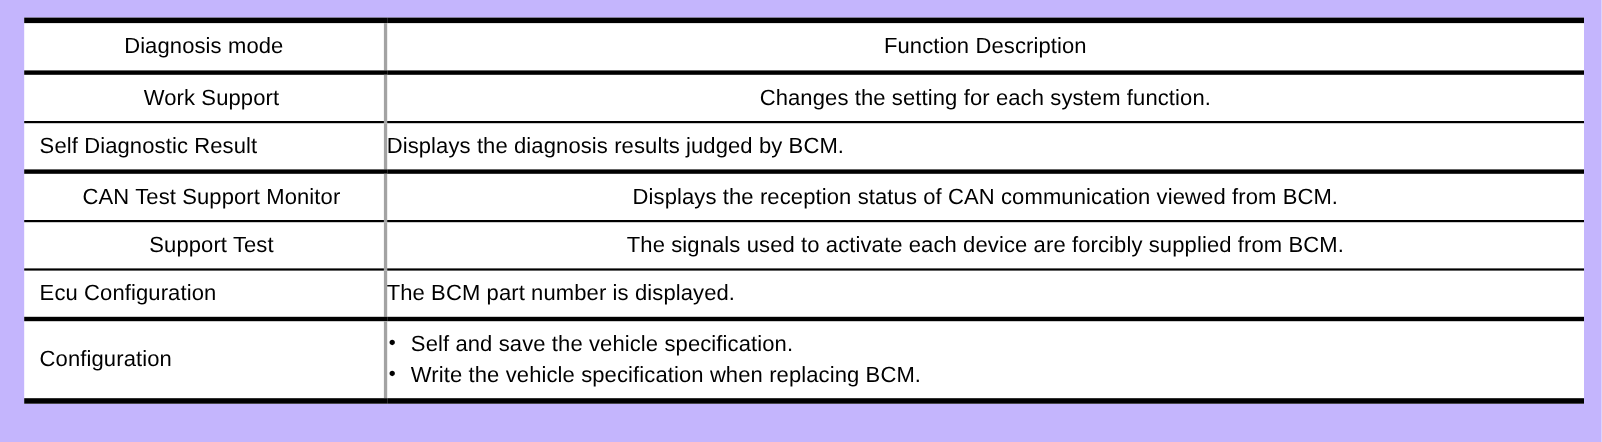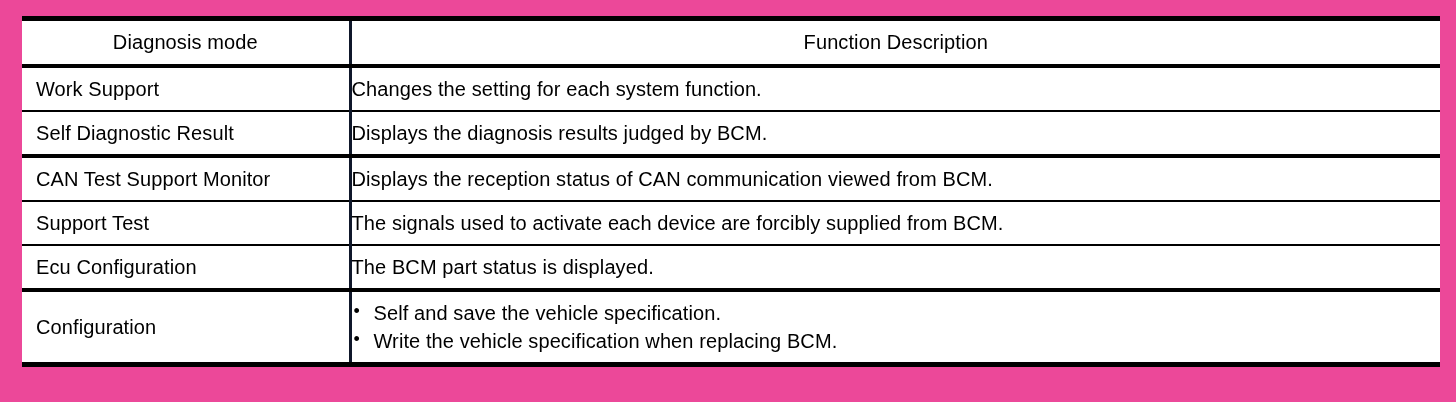"Diagnosis mode" #page { background: #ec4899 -> #c4b5fd }
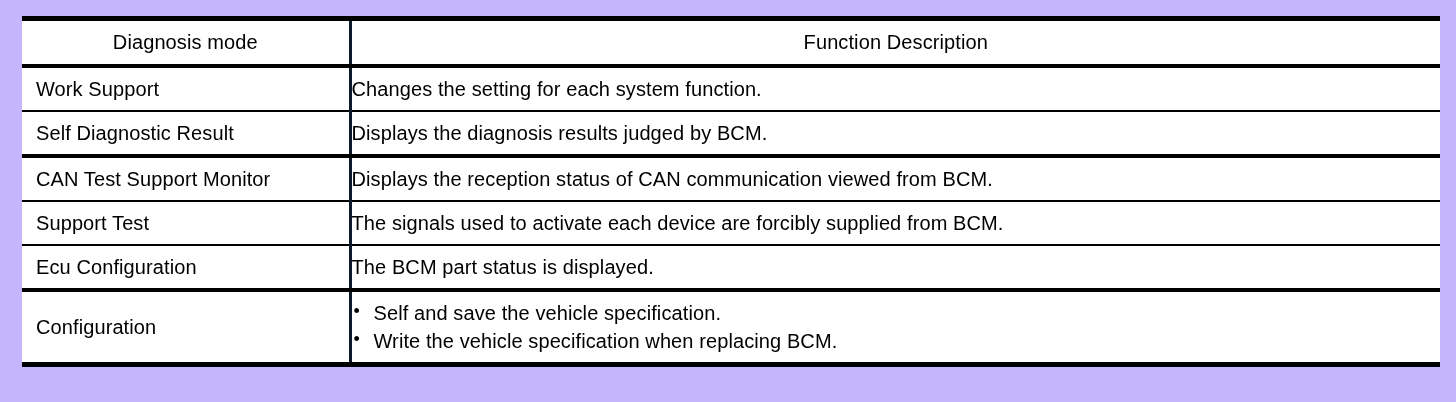"Function Description" .diag-table th.c-desc, .diag-table td.c-desc { border-left: 3px solid #0f172a -> 3px solid #a3a3a3 }
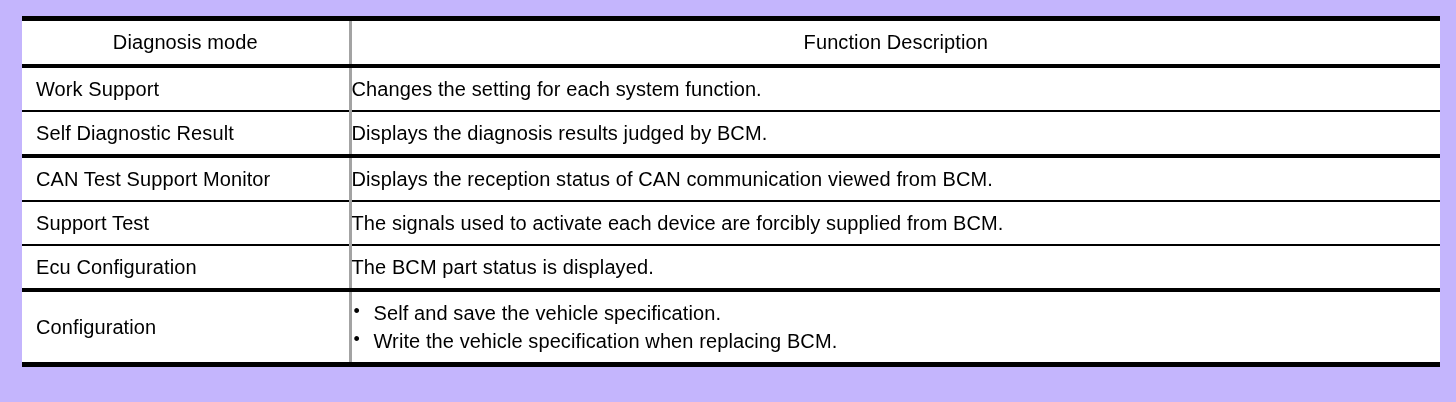"Work Support" .diag-table tbody tr.sep-thin > td { text-align: none -> center }
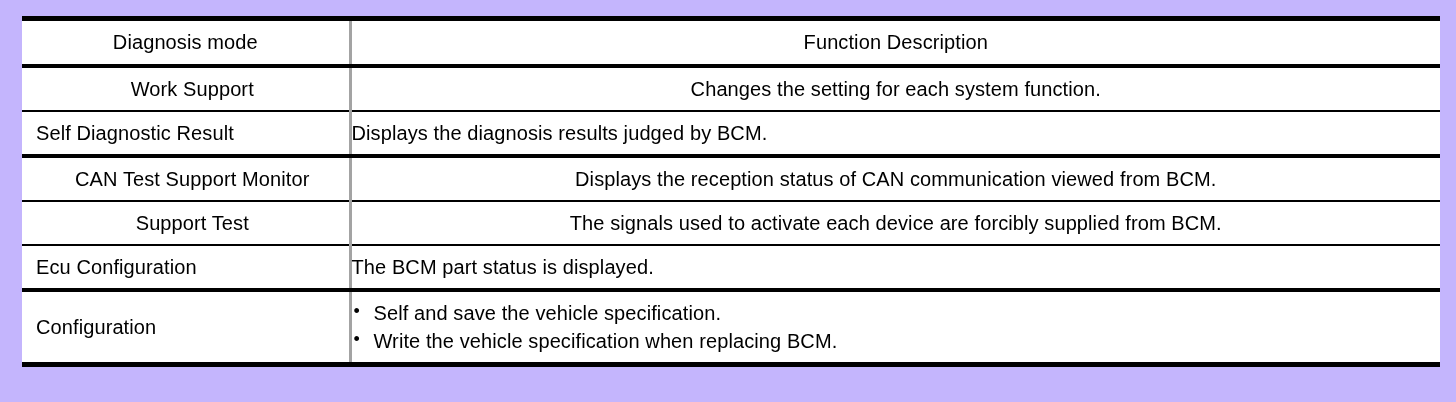"The BCM part status is" td.c-desc { text: status -> number }
